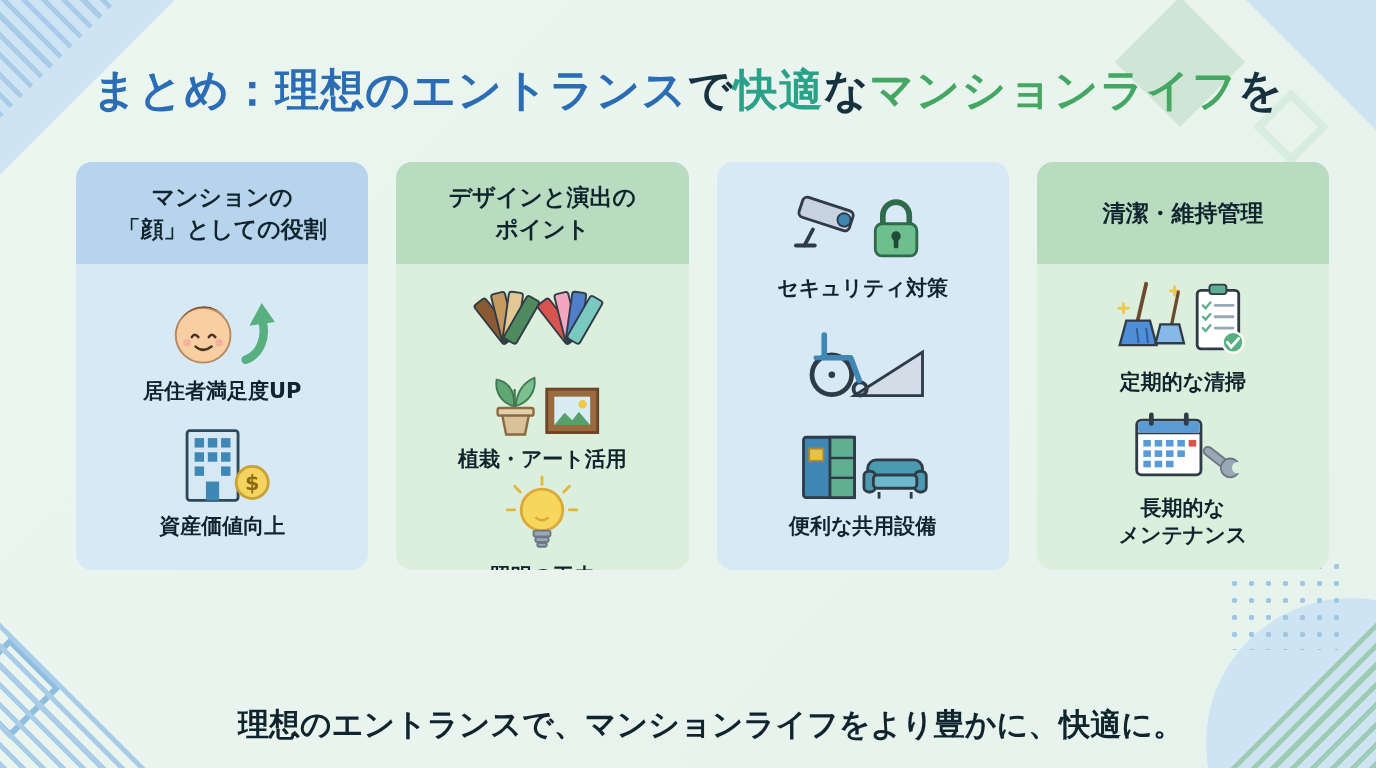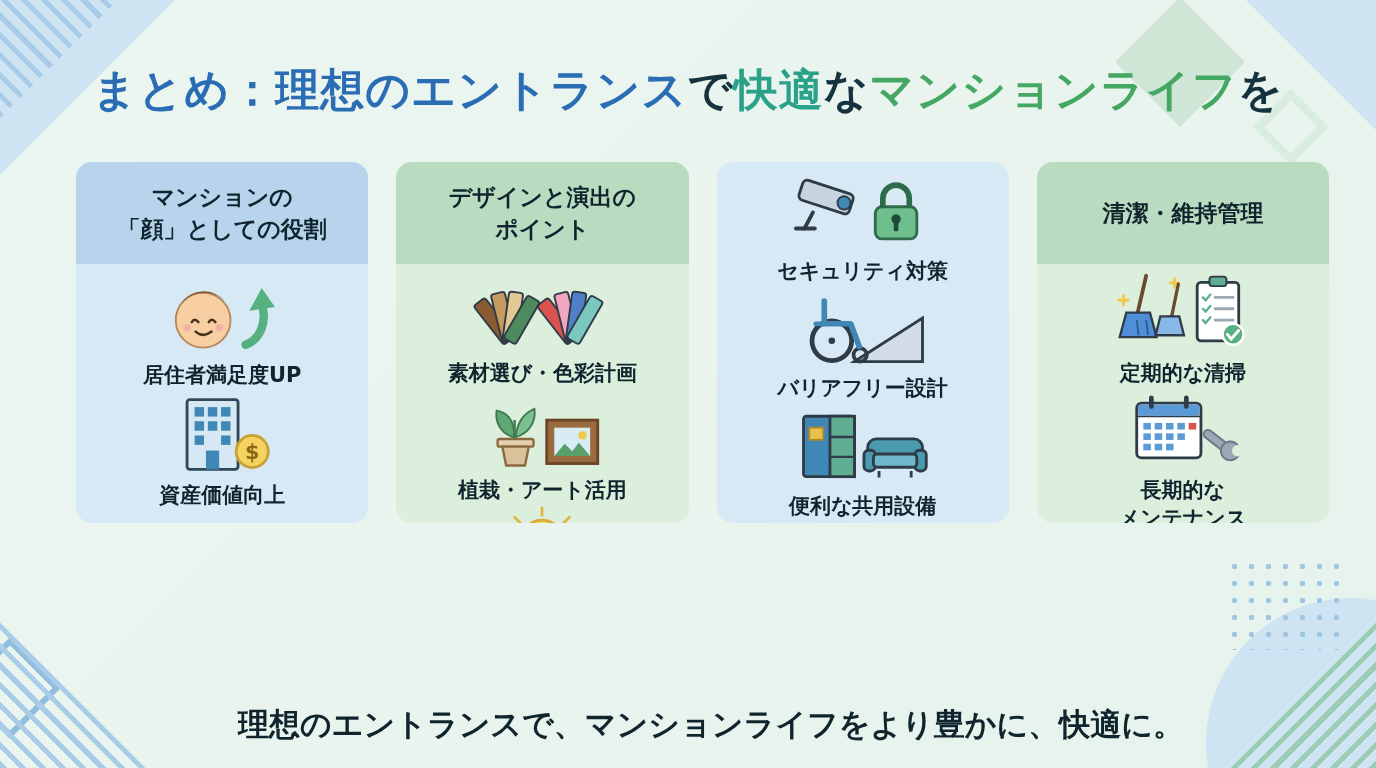"マンションの" .columns { height: 361px -> 408px }
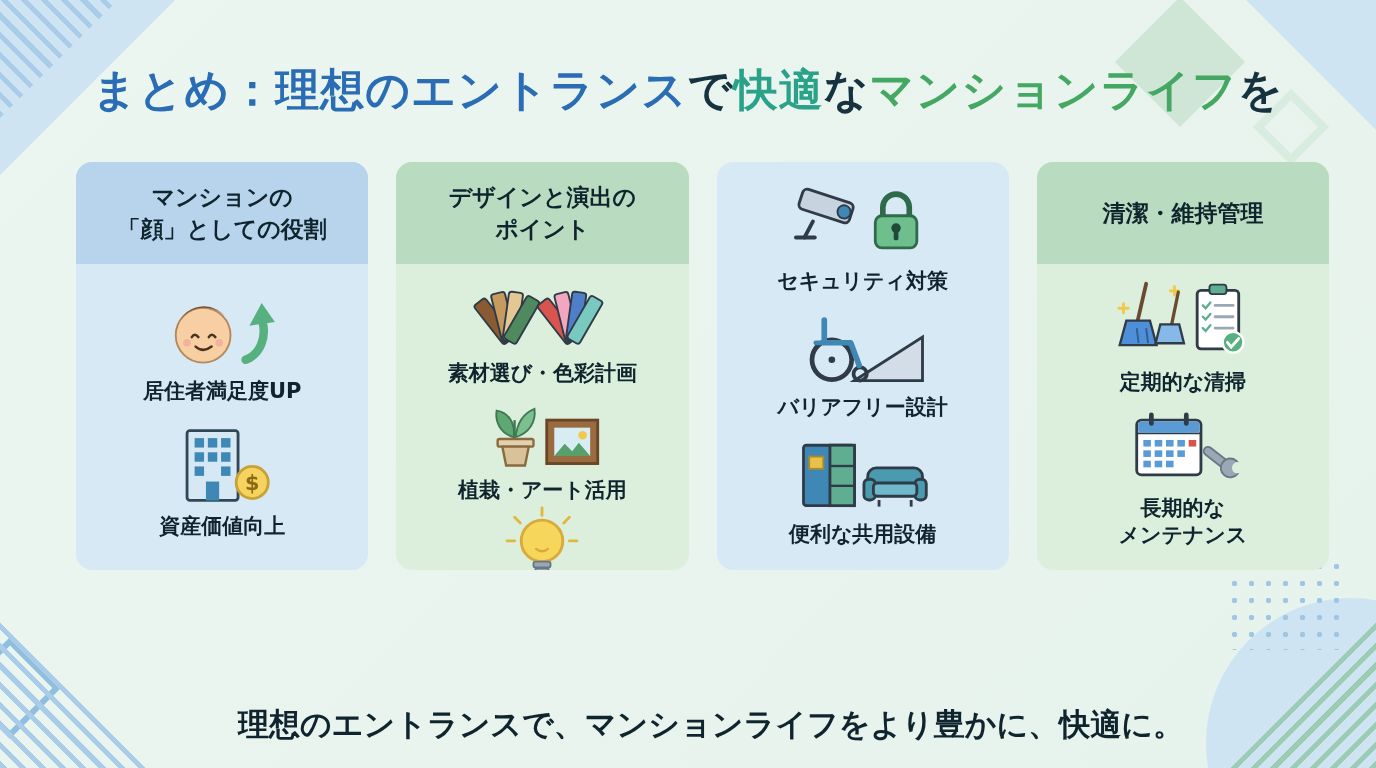"素材選び・色彩計画" span.label { html: <span>素材選び・色彩計画</span> -> none }
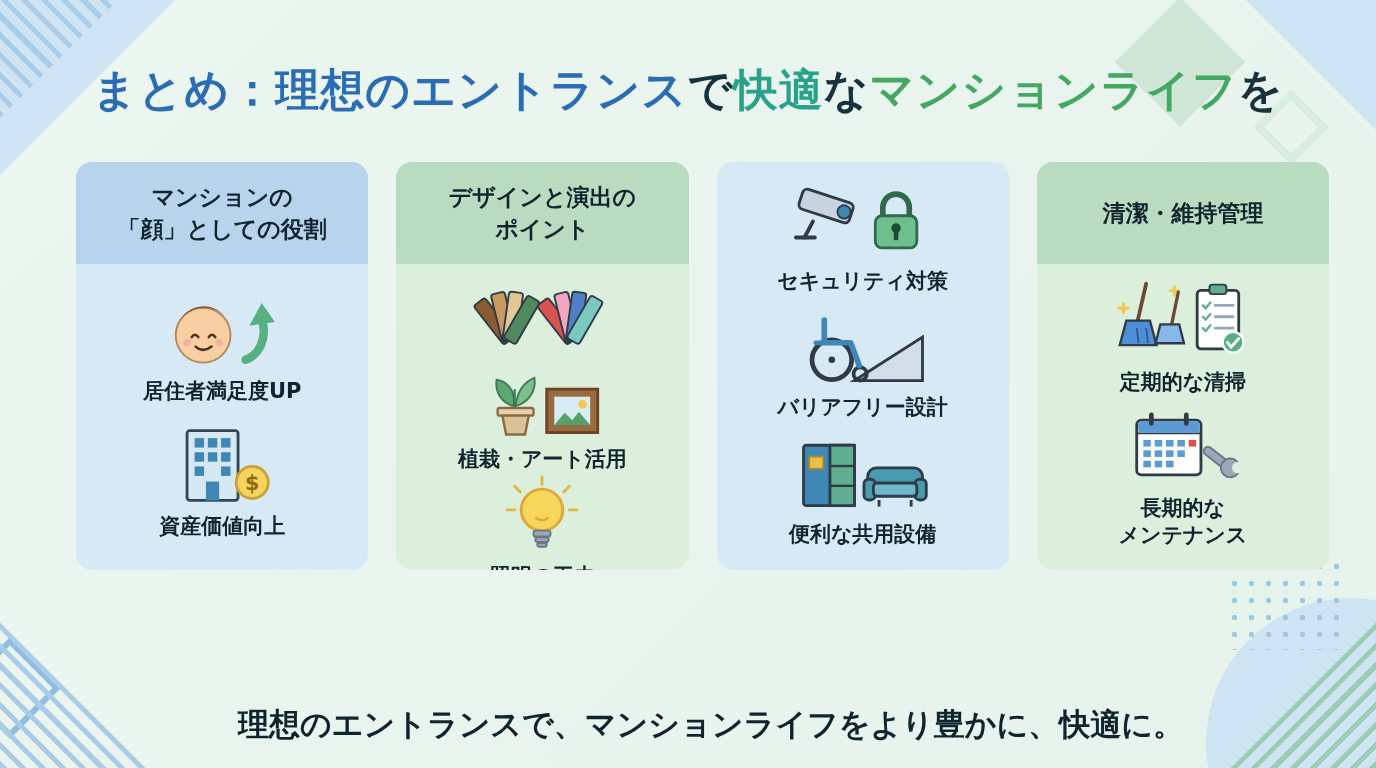"バリアフリー設計" span.label { html: <span>バリアフリー設計</span> -> none }
